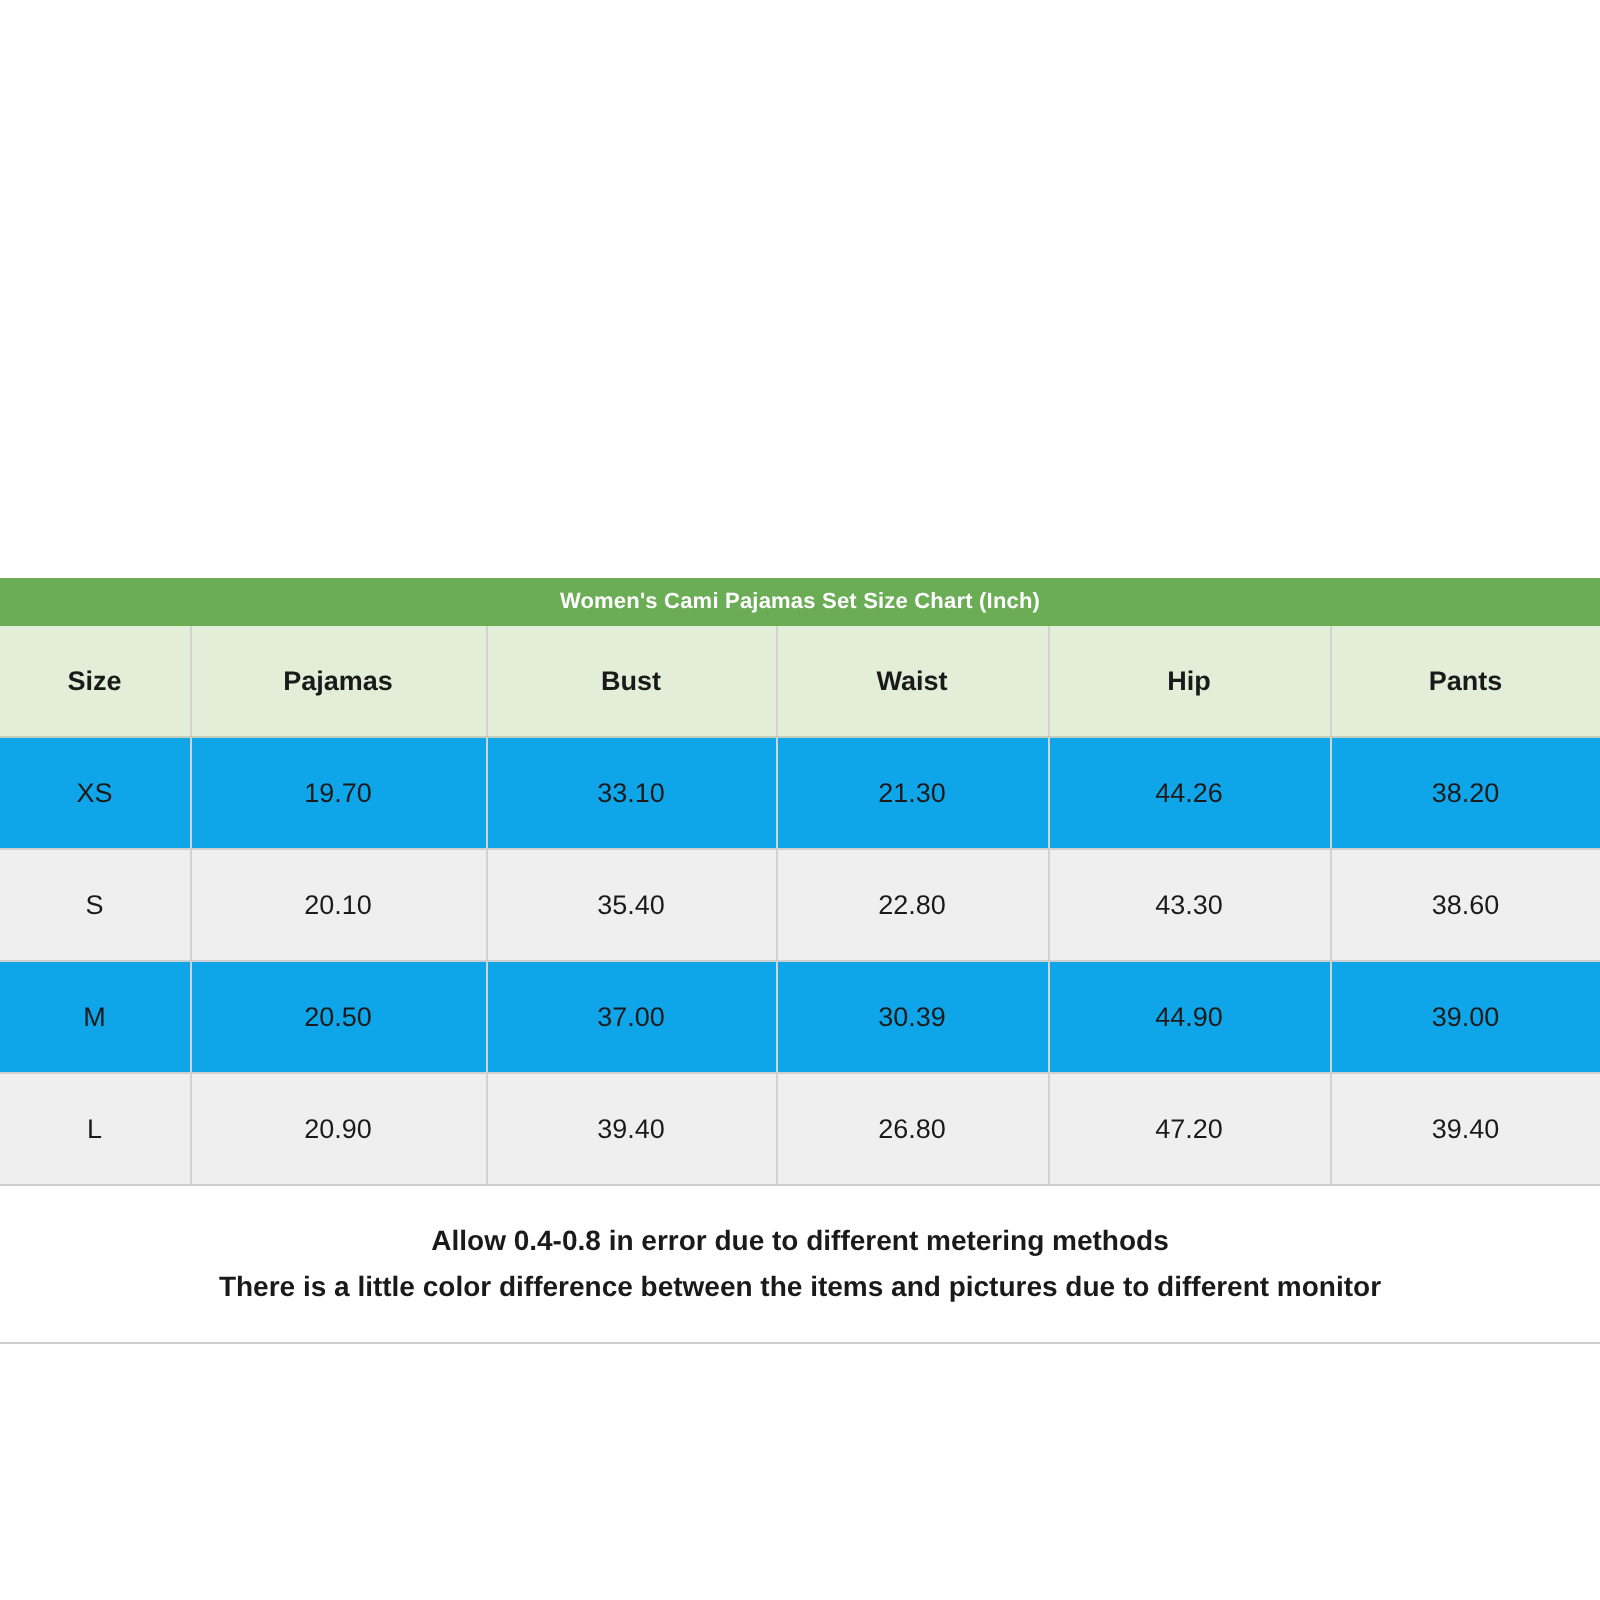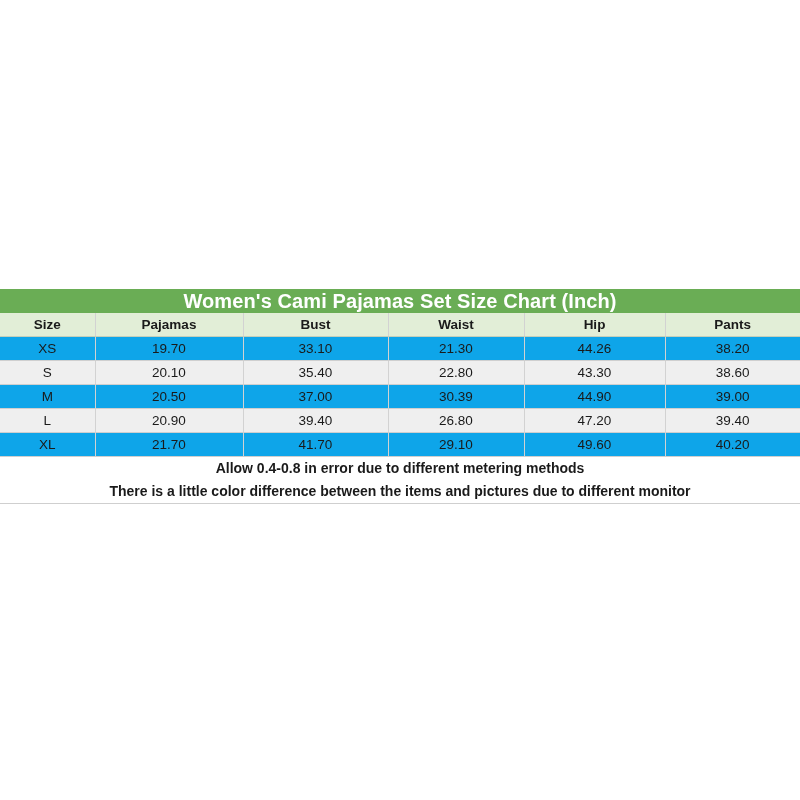"Women's Cami Pajamas Set Size" .chart-title-text { font-size: 20px -> 11px }
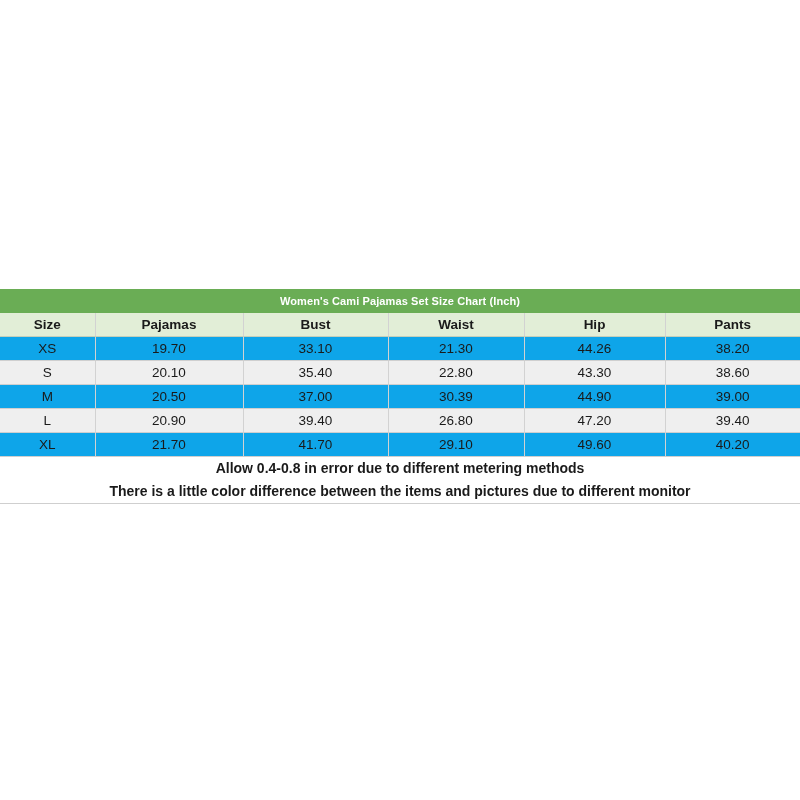"Size" table.size-table th, table.size-table td { padding: 0 -> 16px }
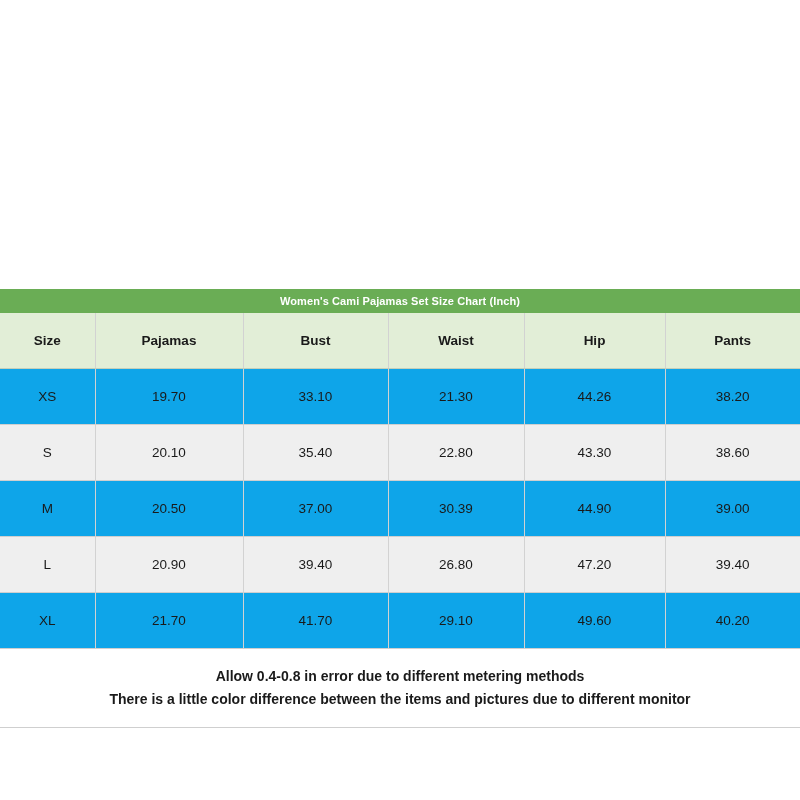"XL" tr.row-odd { html: <tr> <td>XL</td> <td>21.70</td> <td>41.70</td> <td>29.10</td> <td>49.60</td> <td>40.20</td> </tr> -> none }
